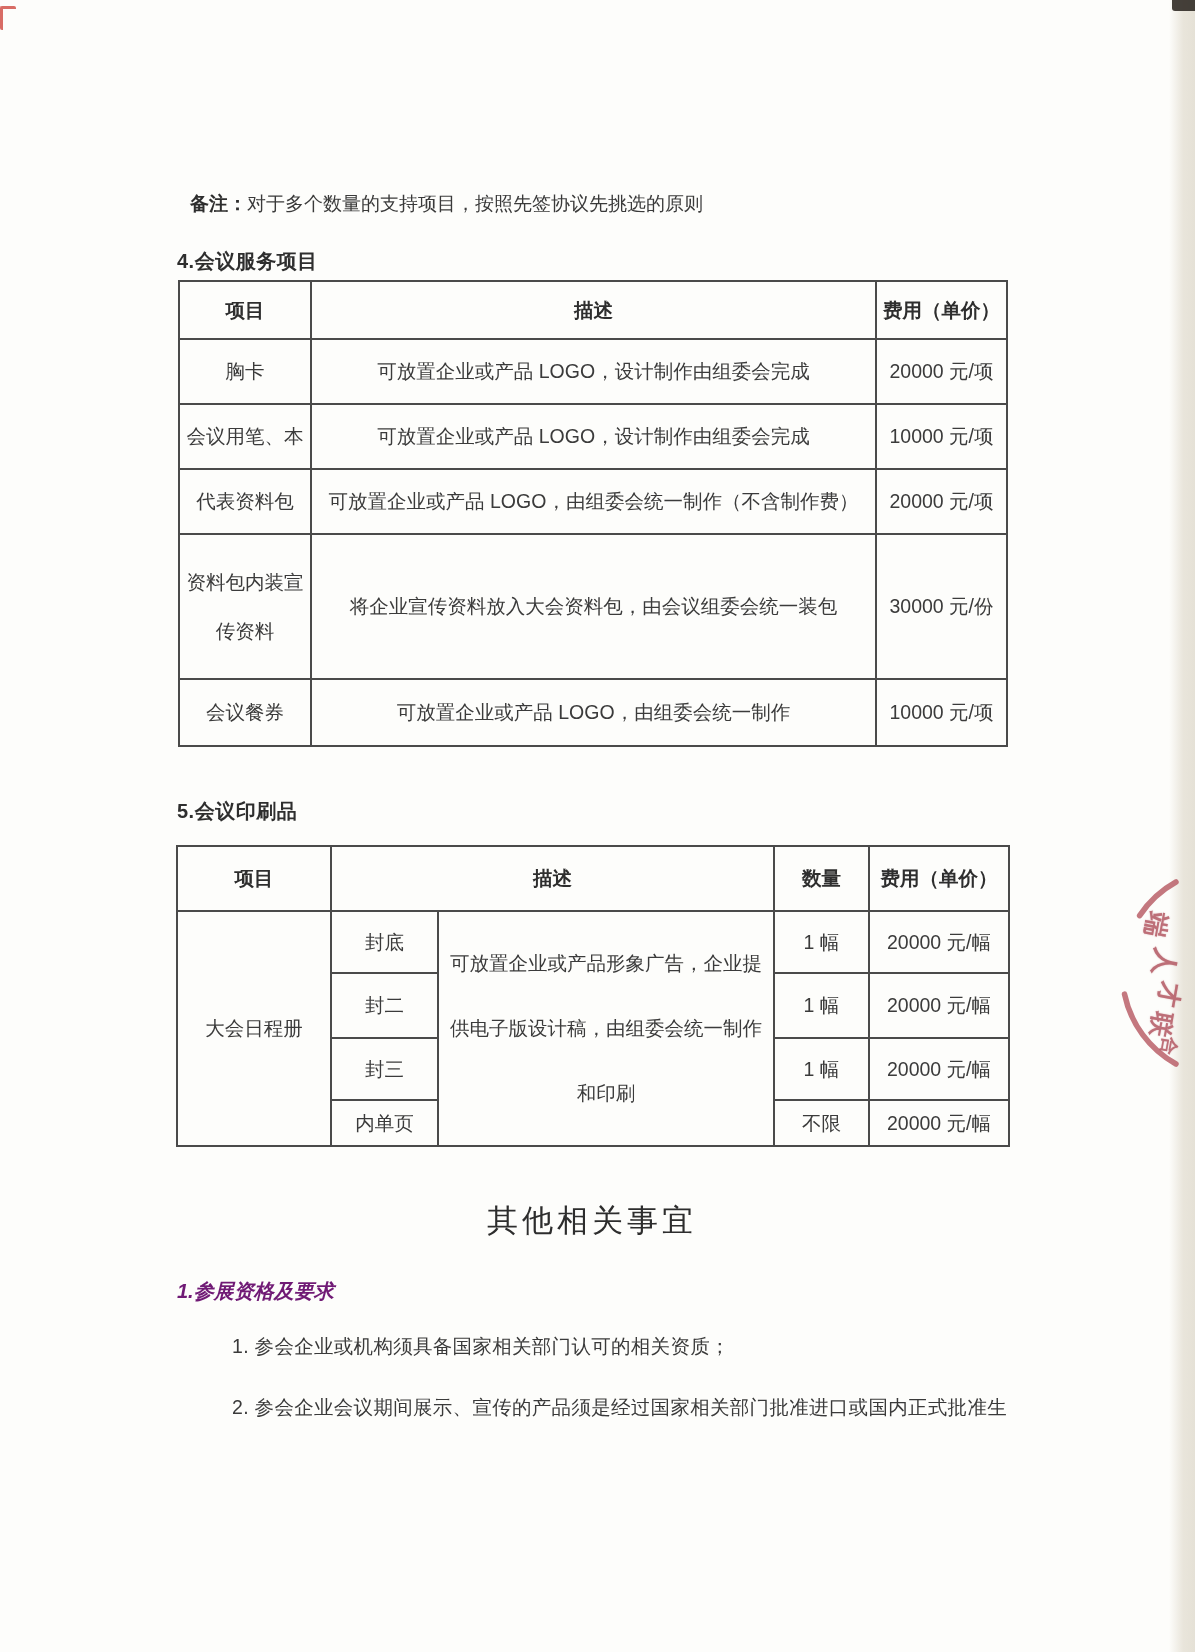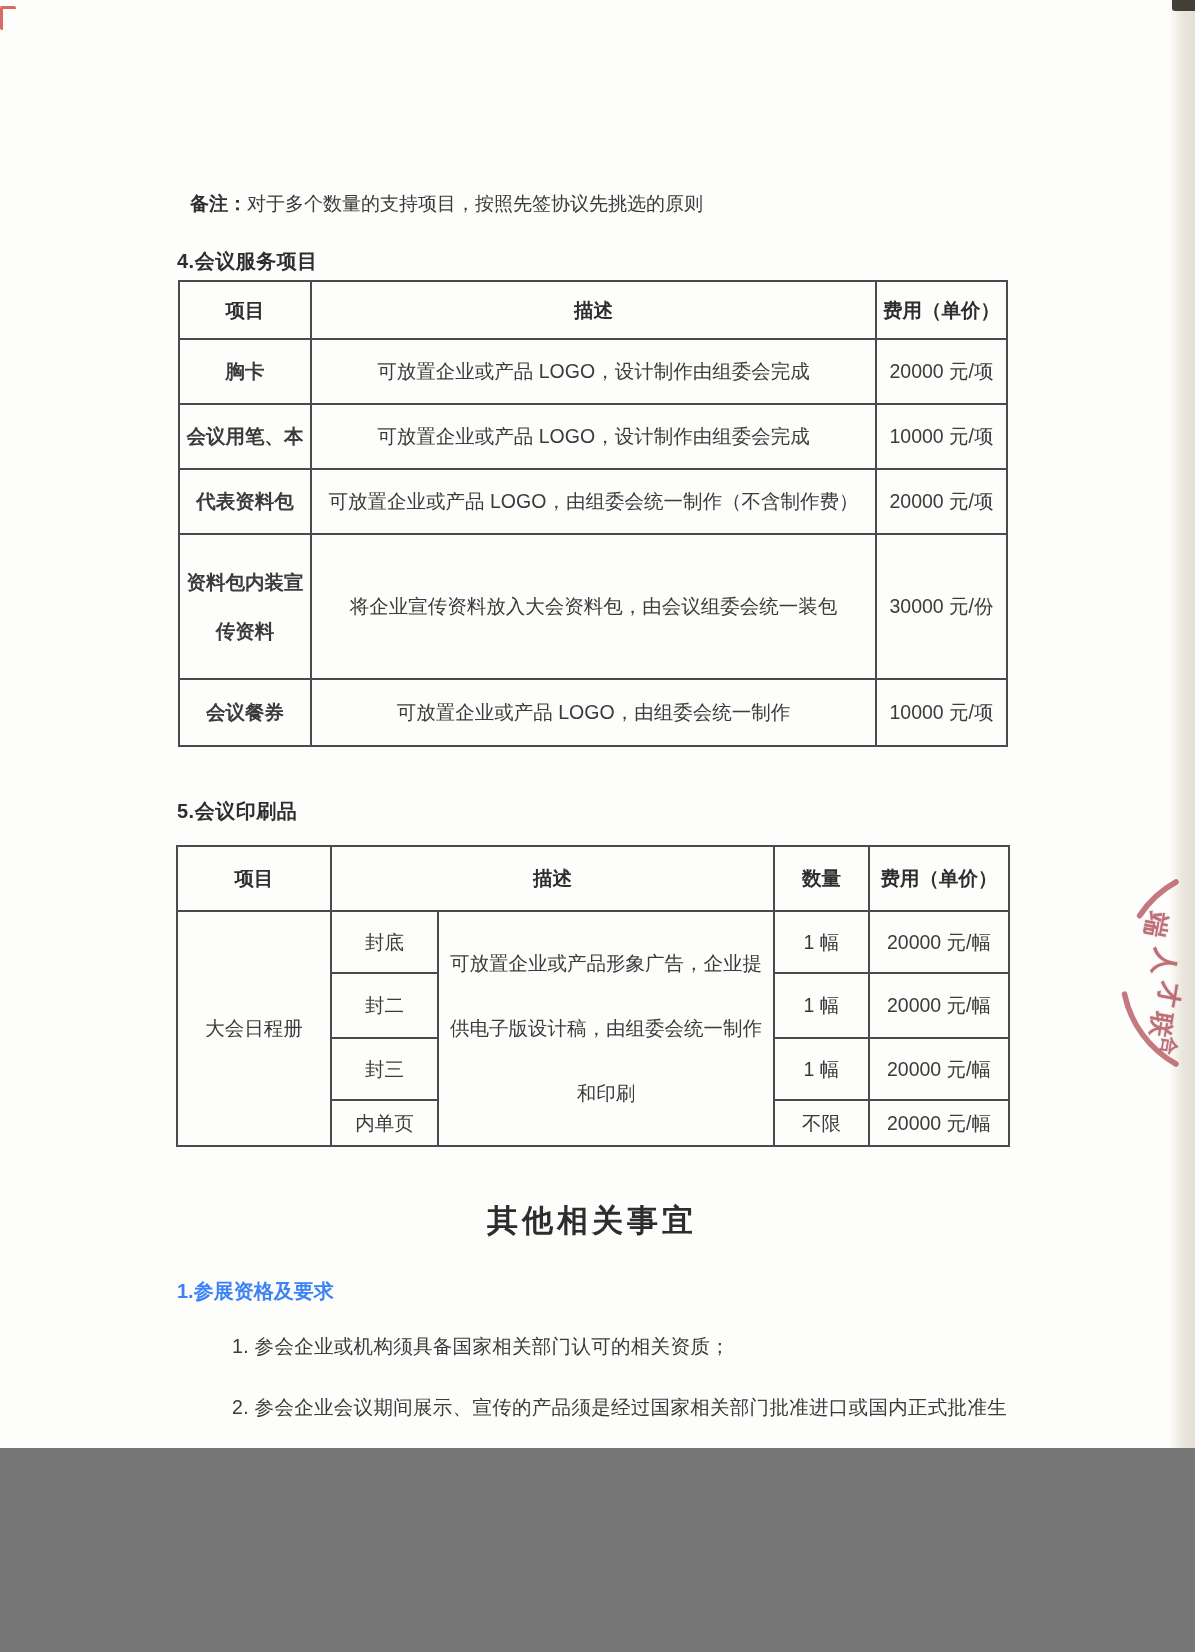"备注：对于多个数量的支持项目，按照先签协议先挑选的原则" .page { height: 1448px -> 1652px }
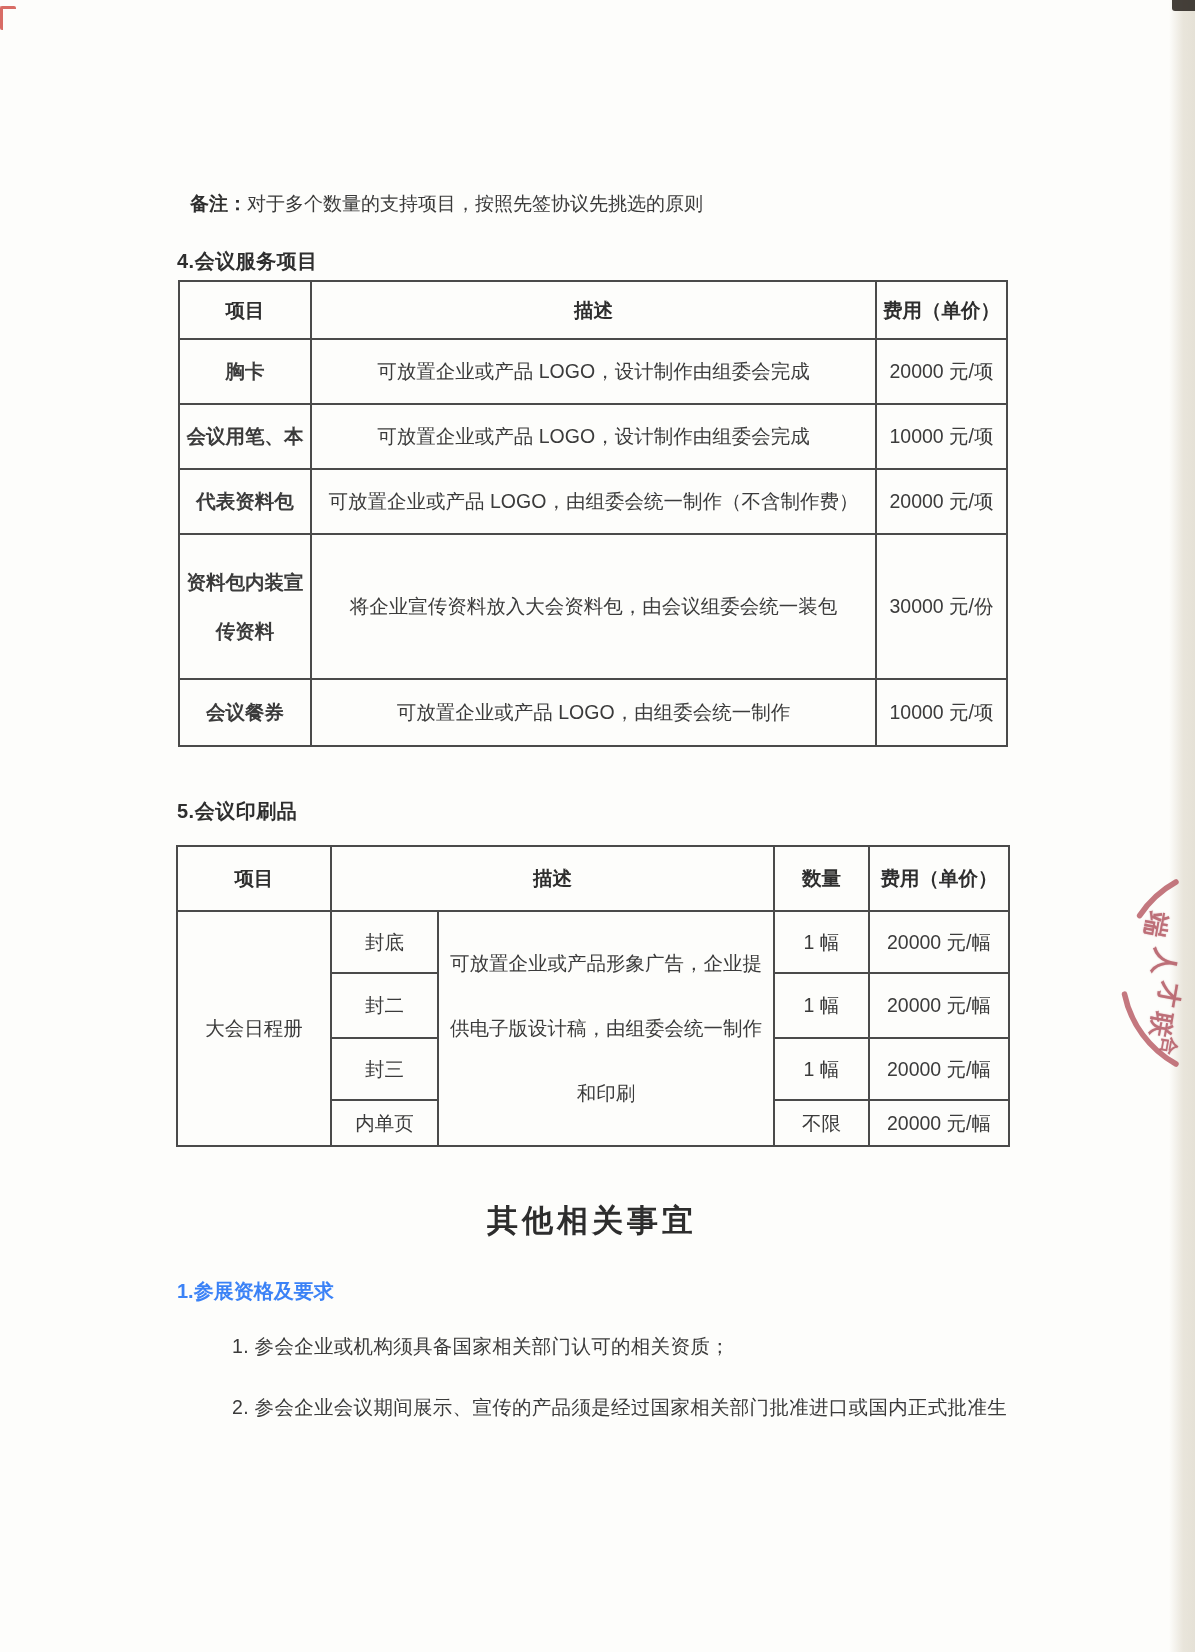"胸卡" #table4 td.item-cell { font-weight: bold -> none }
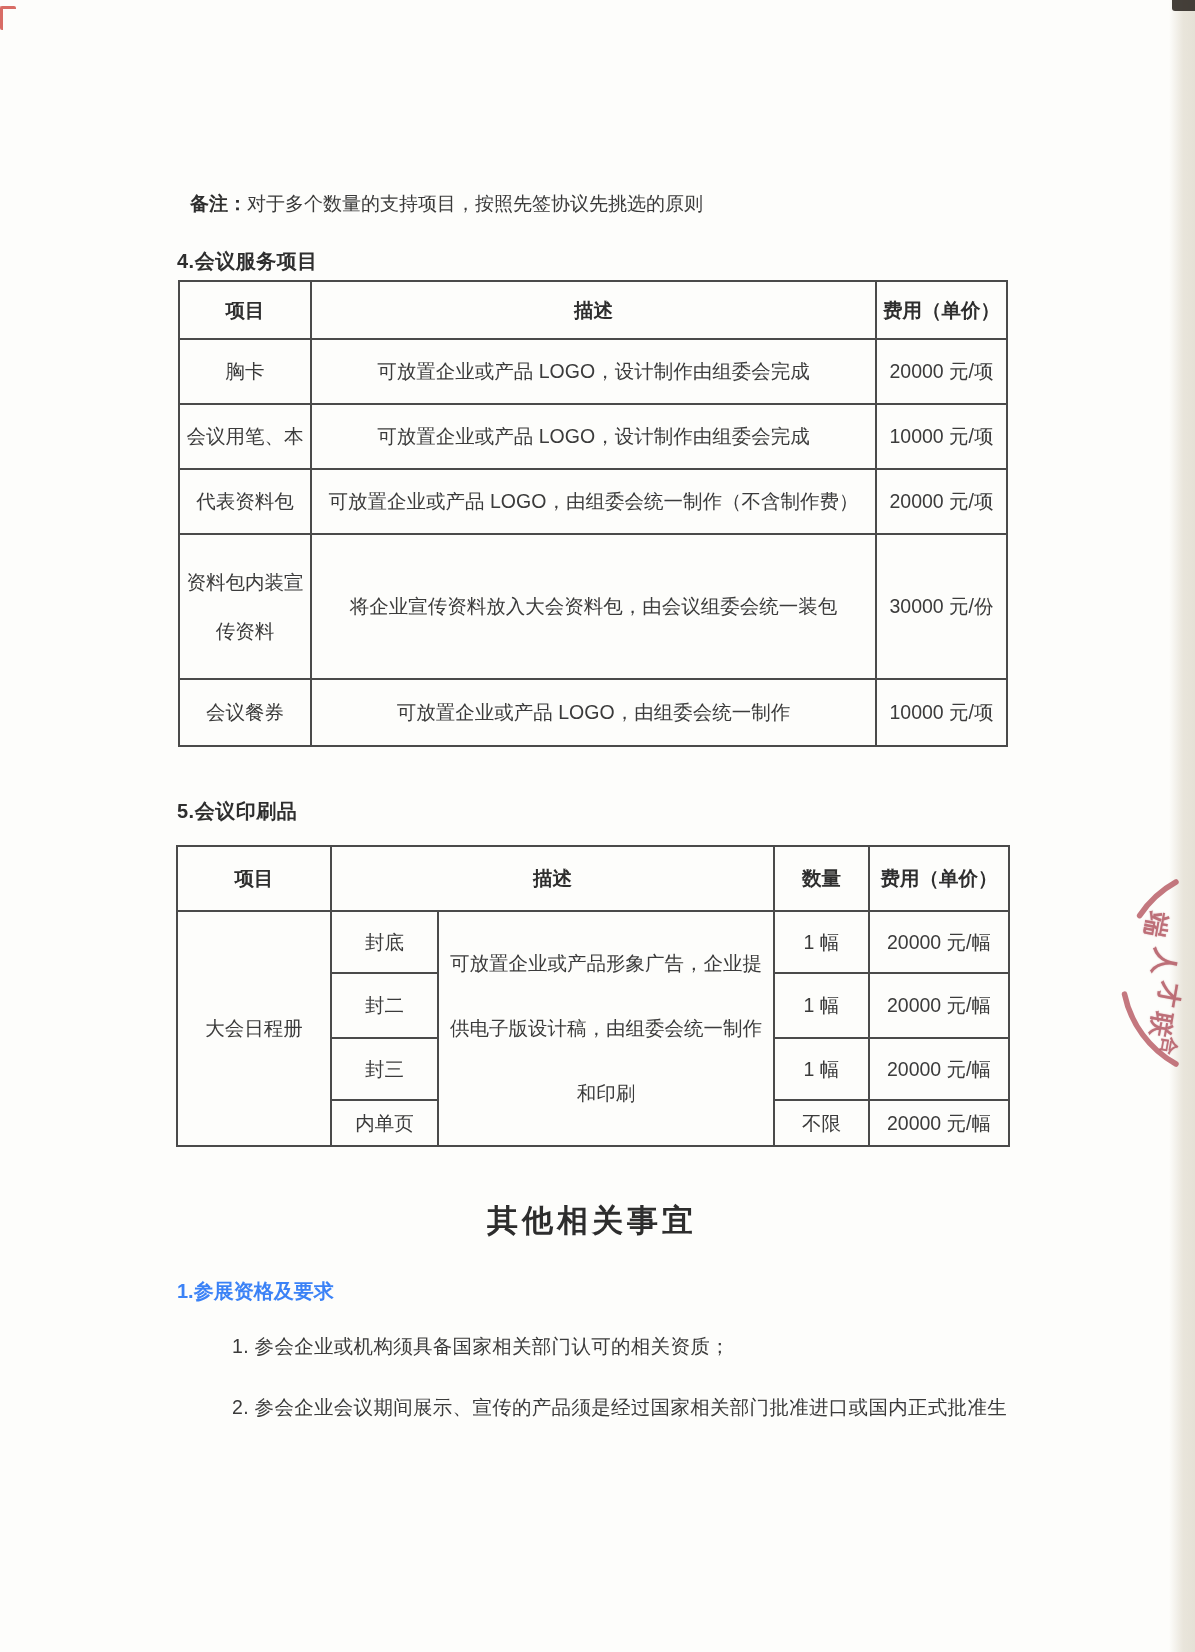"其他相关事宜" .big-title { font-weight: bold -> normal }
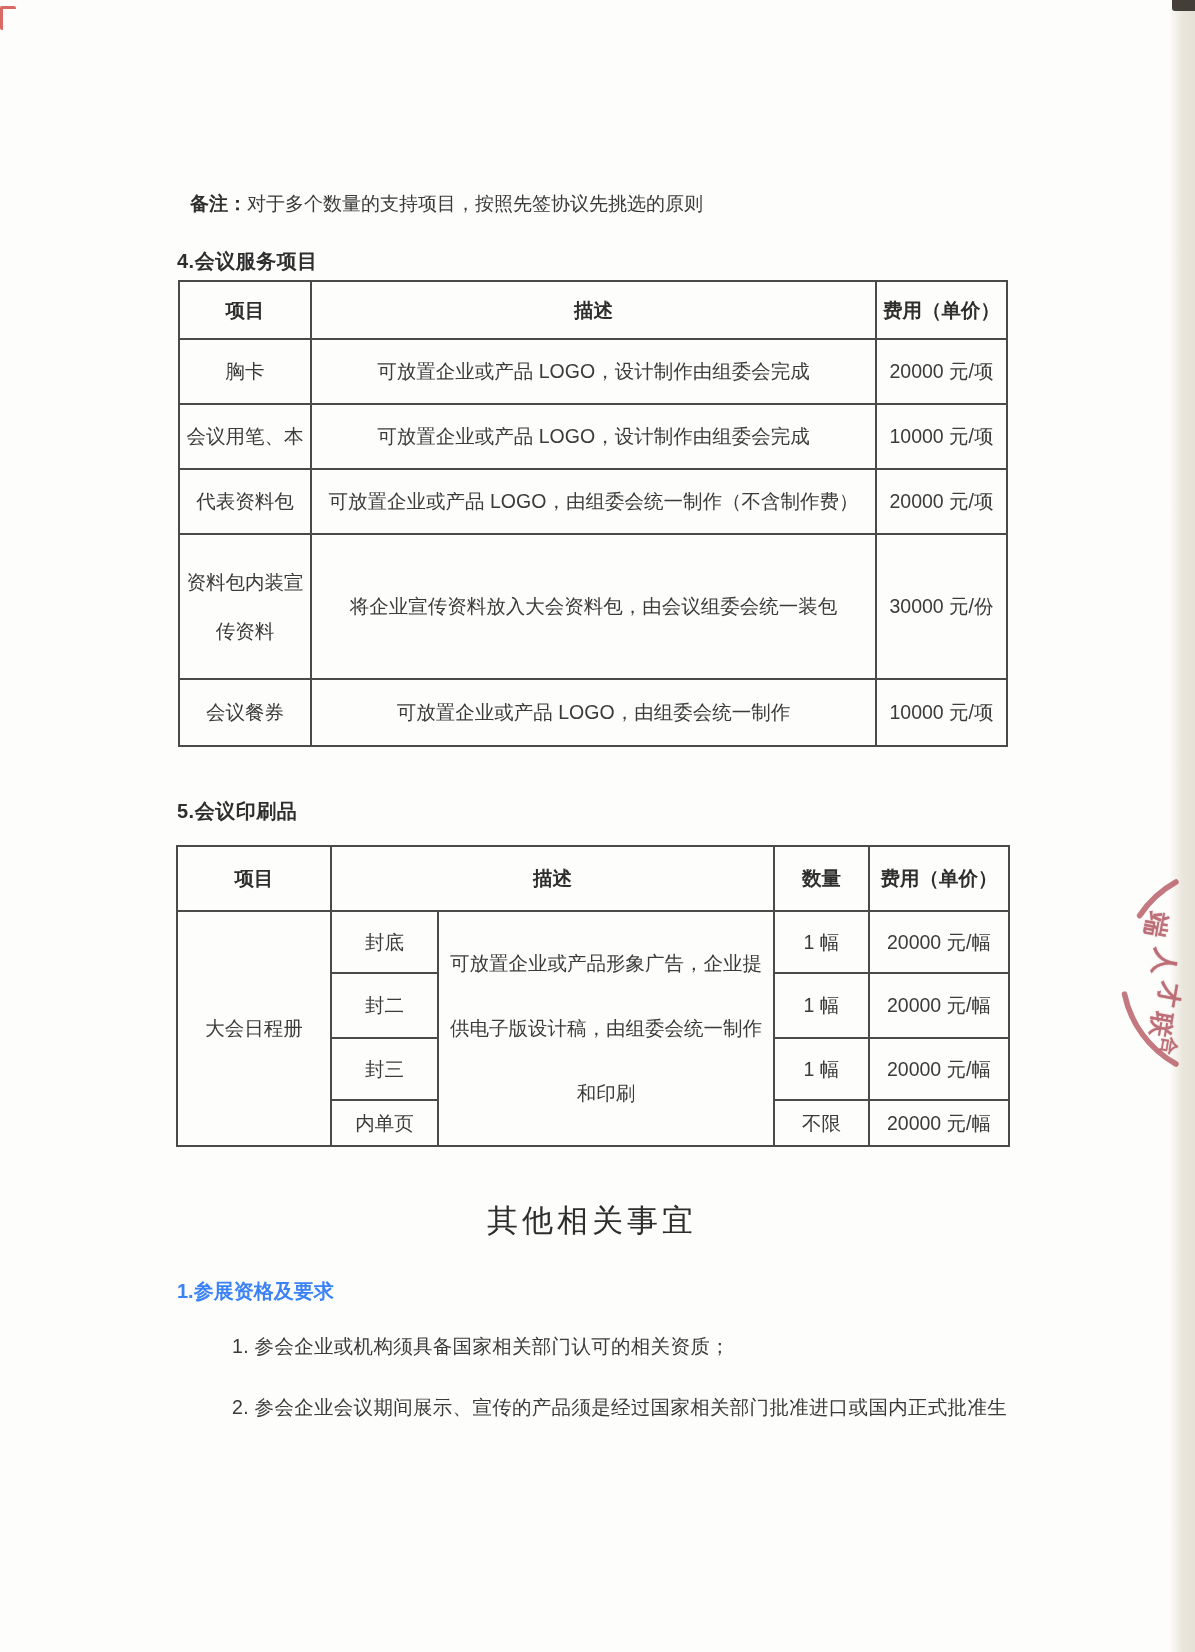"1.参展资格及要求" .sub-title { color: #3b82f6 -> #701a75; font-style: none -> italic }
